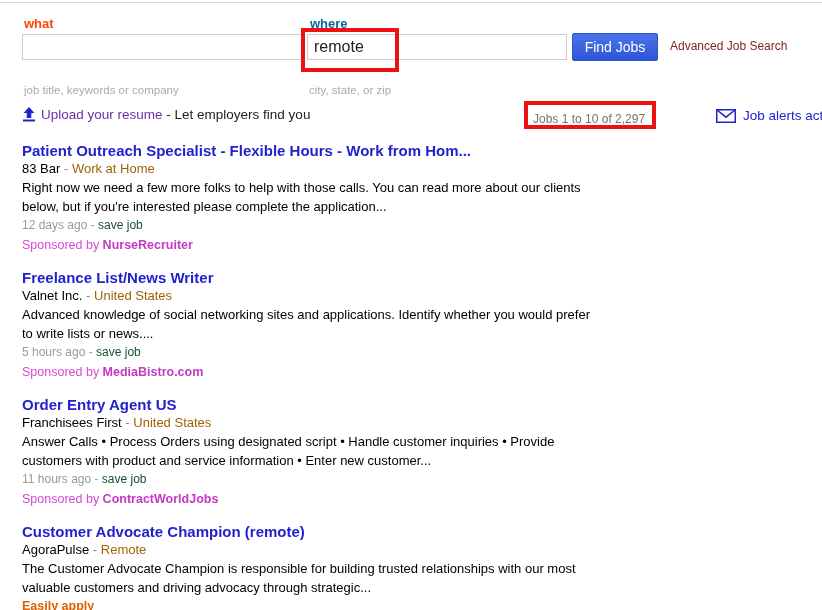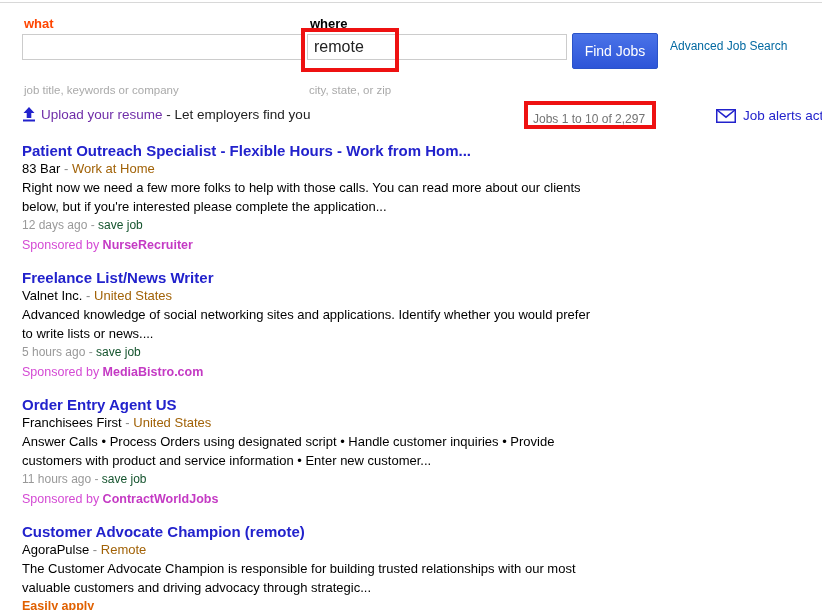"where" .lbl-where { color: #000000 -> #0369a1 }
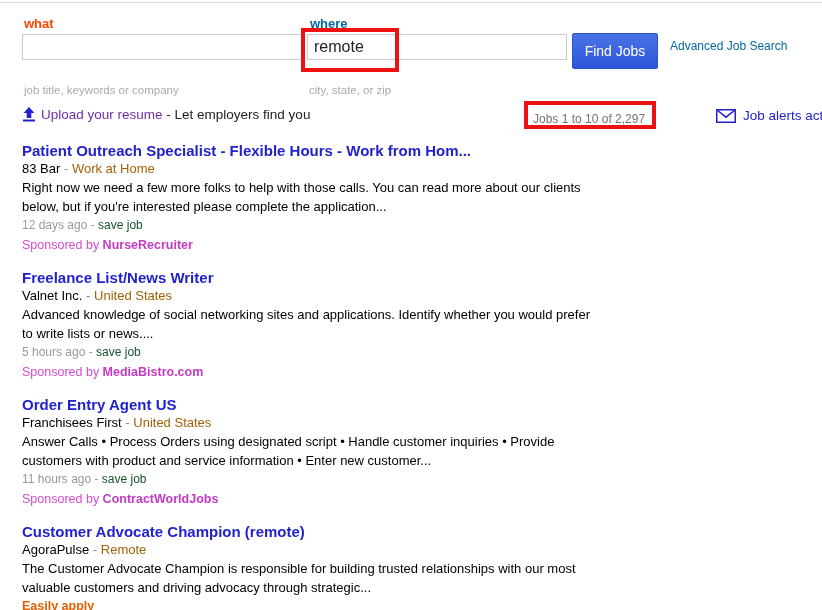"Find Jobs" .find-jobs-btn { height: 36px -> 28px }
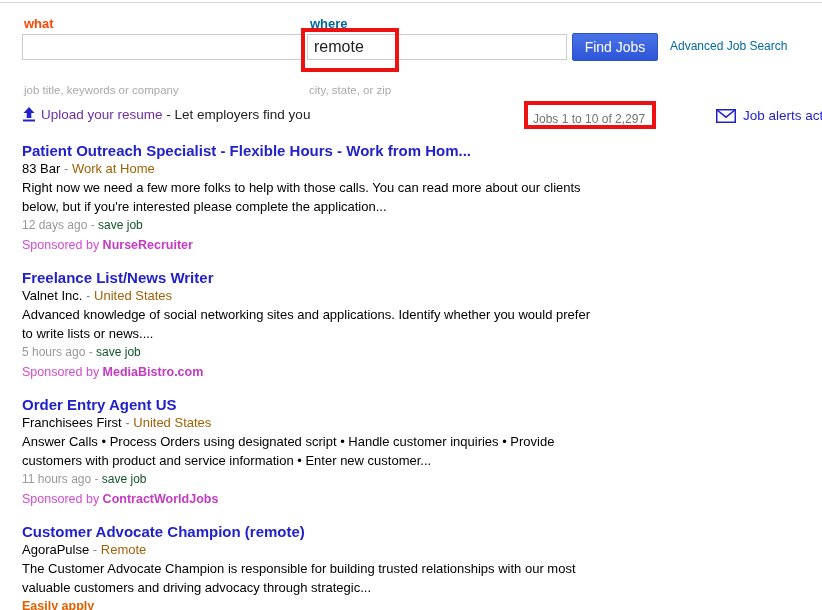"Advanced Job Search" .adv-search { color: #0369a1 -> #7f1d1d }
